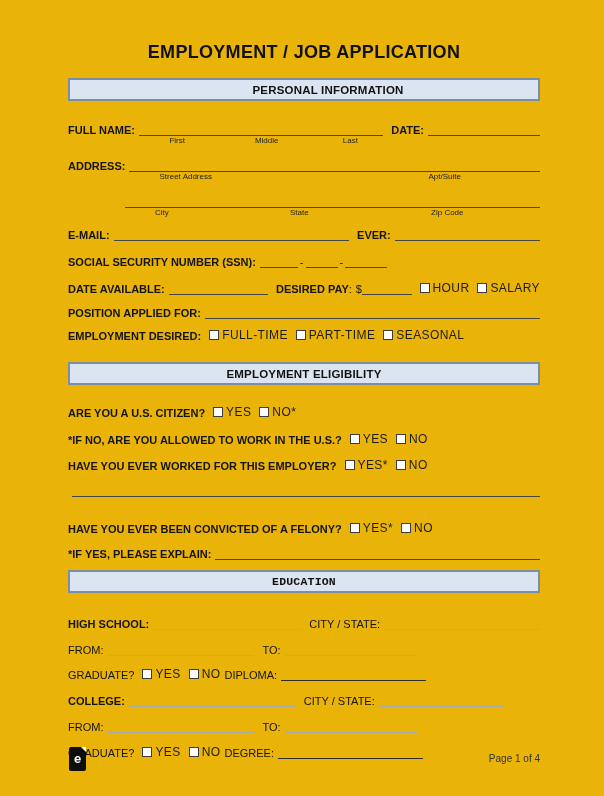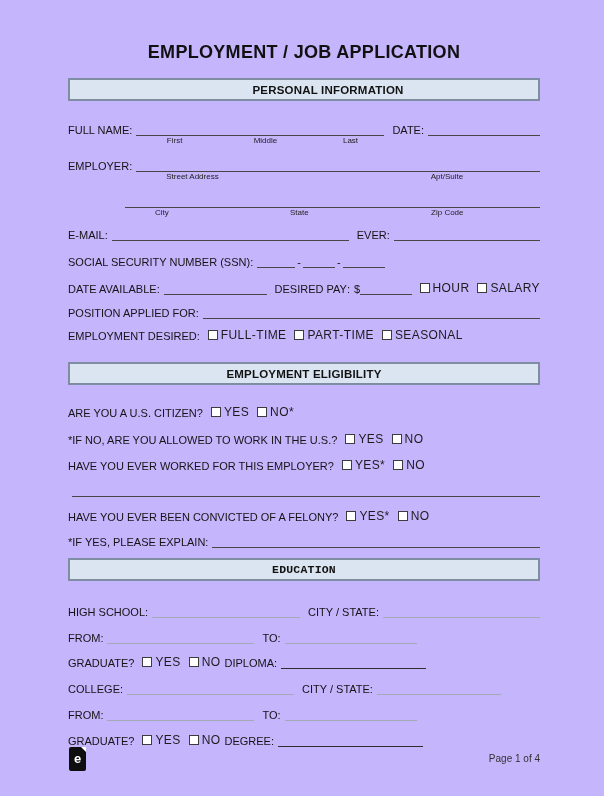"EMPLOYMENT / JOB APPLICATION" .page { background: #c4b5fd -> #eab308 }
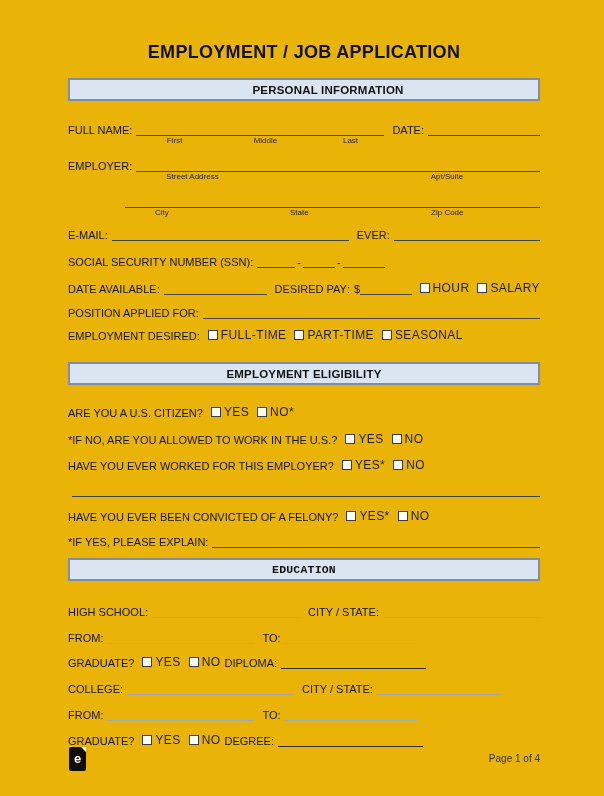"FULL NAME:" .b { font-weight: normal -> bold }
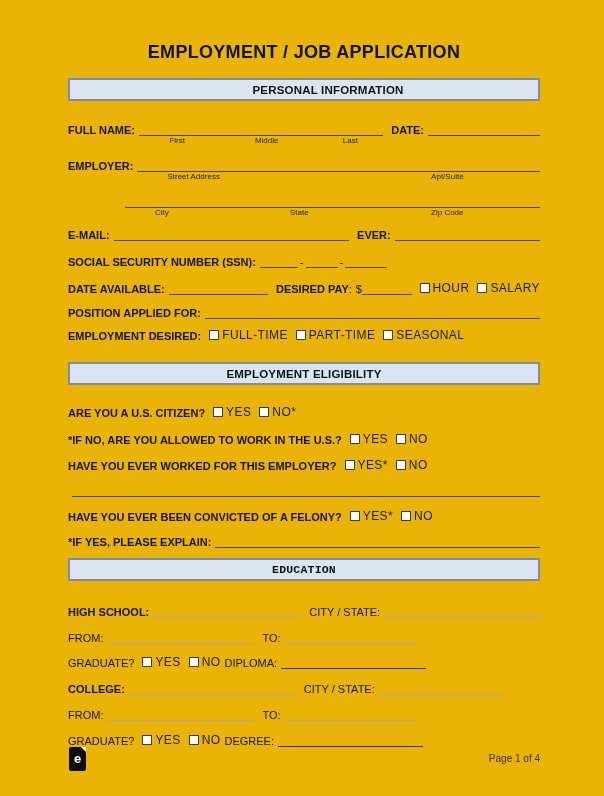"EMPLOYER:" span.lbl { text: EMPLOYER -> ADDRESS }
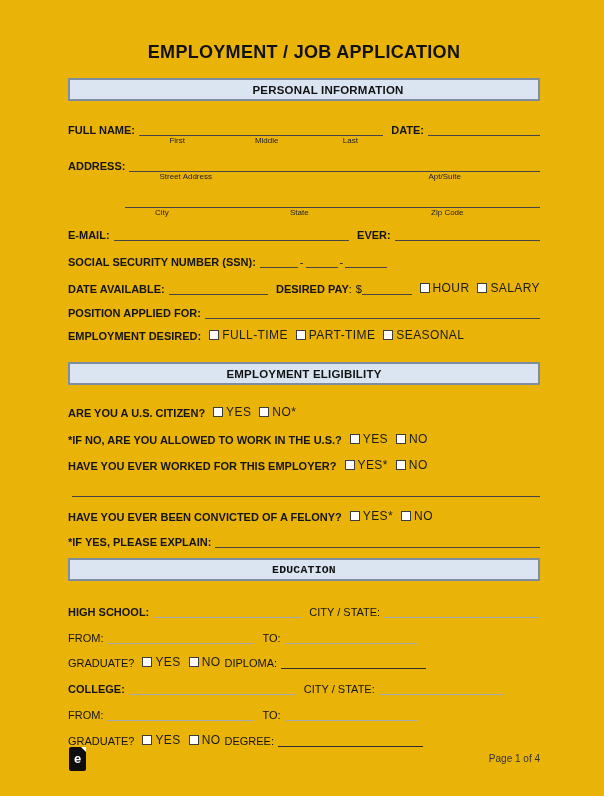"HAVE YOU EVER BEEN CONVICTED" .r-q5 { margin-top: 12px -> 24px }
